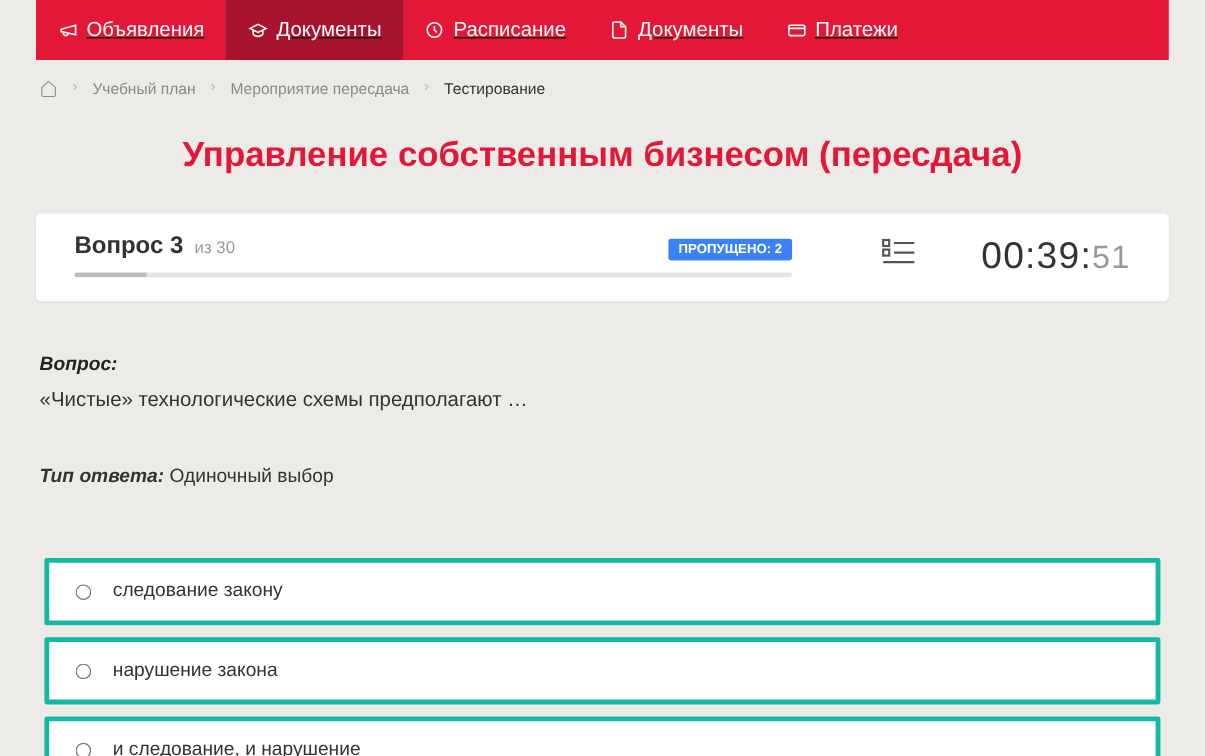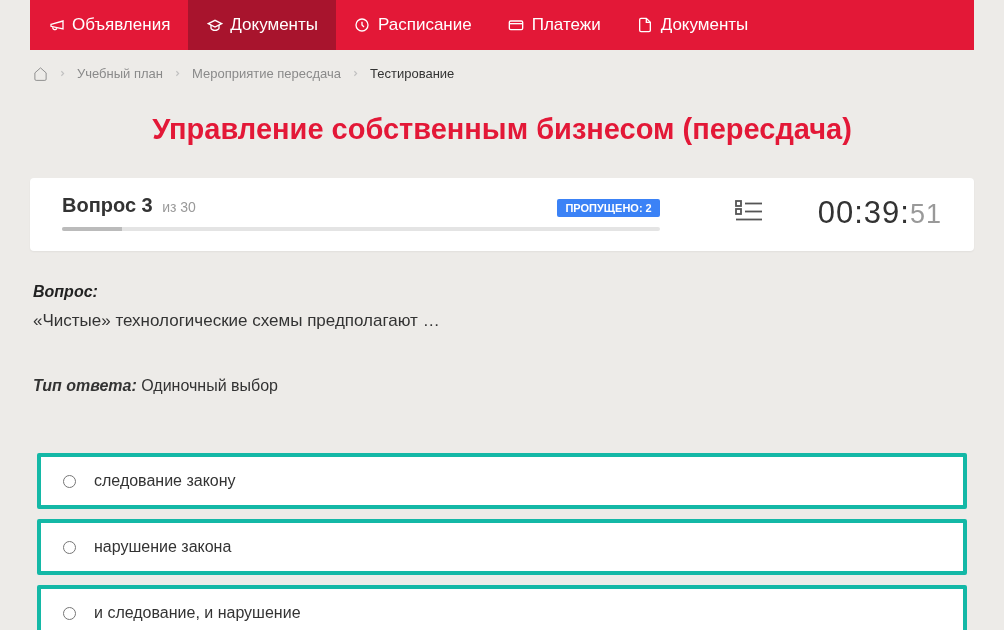"Объявления" .navbar { text-decoration: none -> underline }
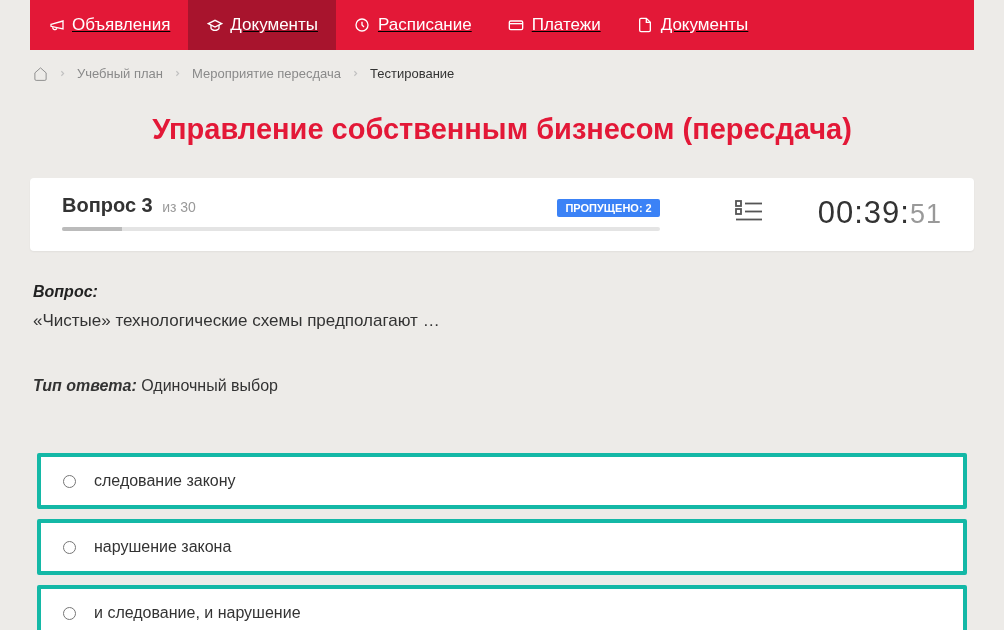"Платежи" div.nav-item { order: before "Документы" -> after "Документы" }
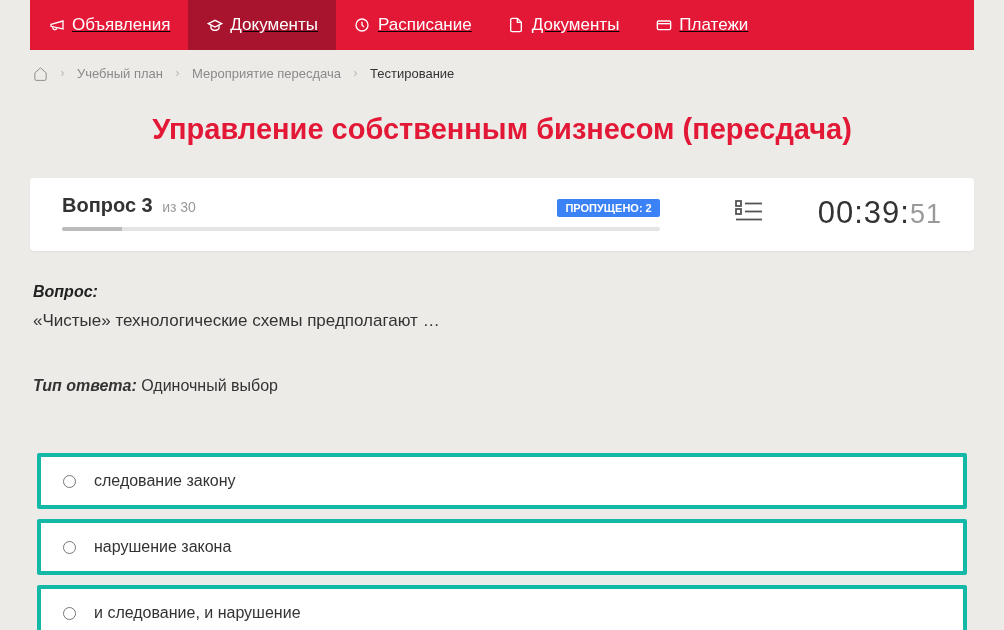"Вопрос:" .question-section { margin-top: 32px -> 44px }
